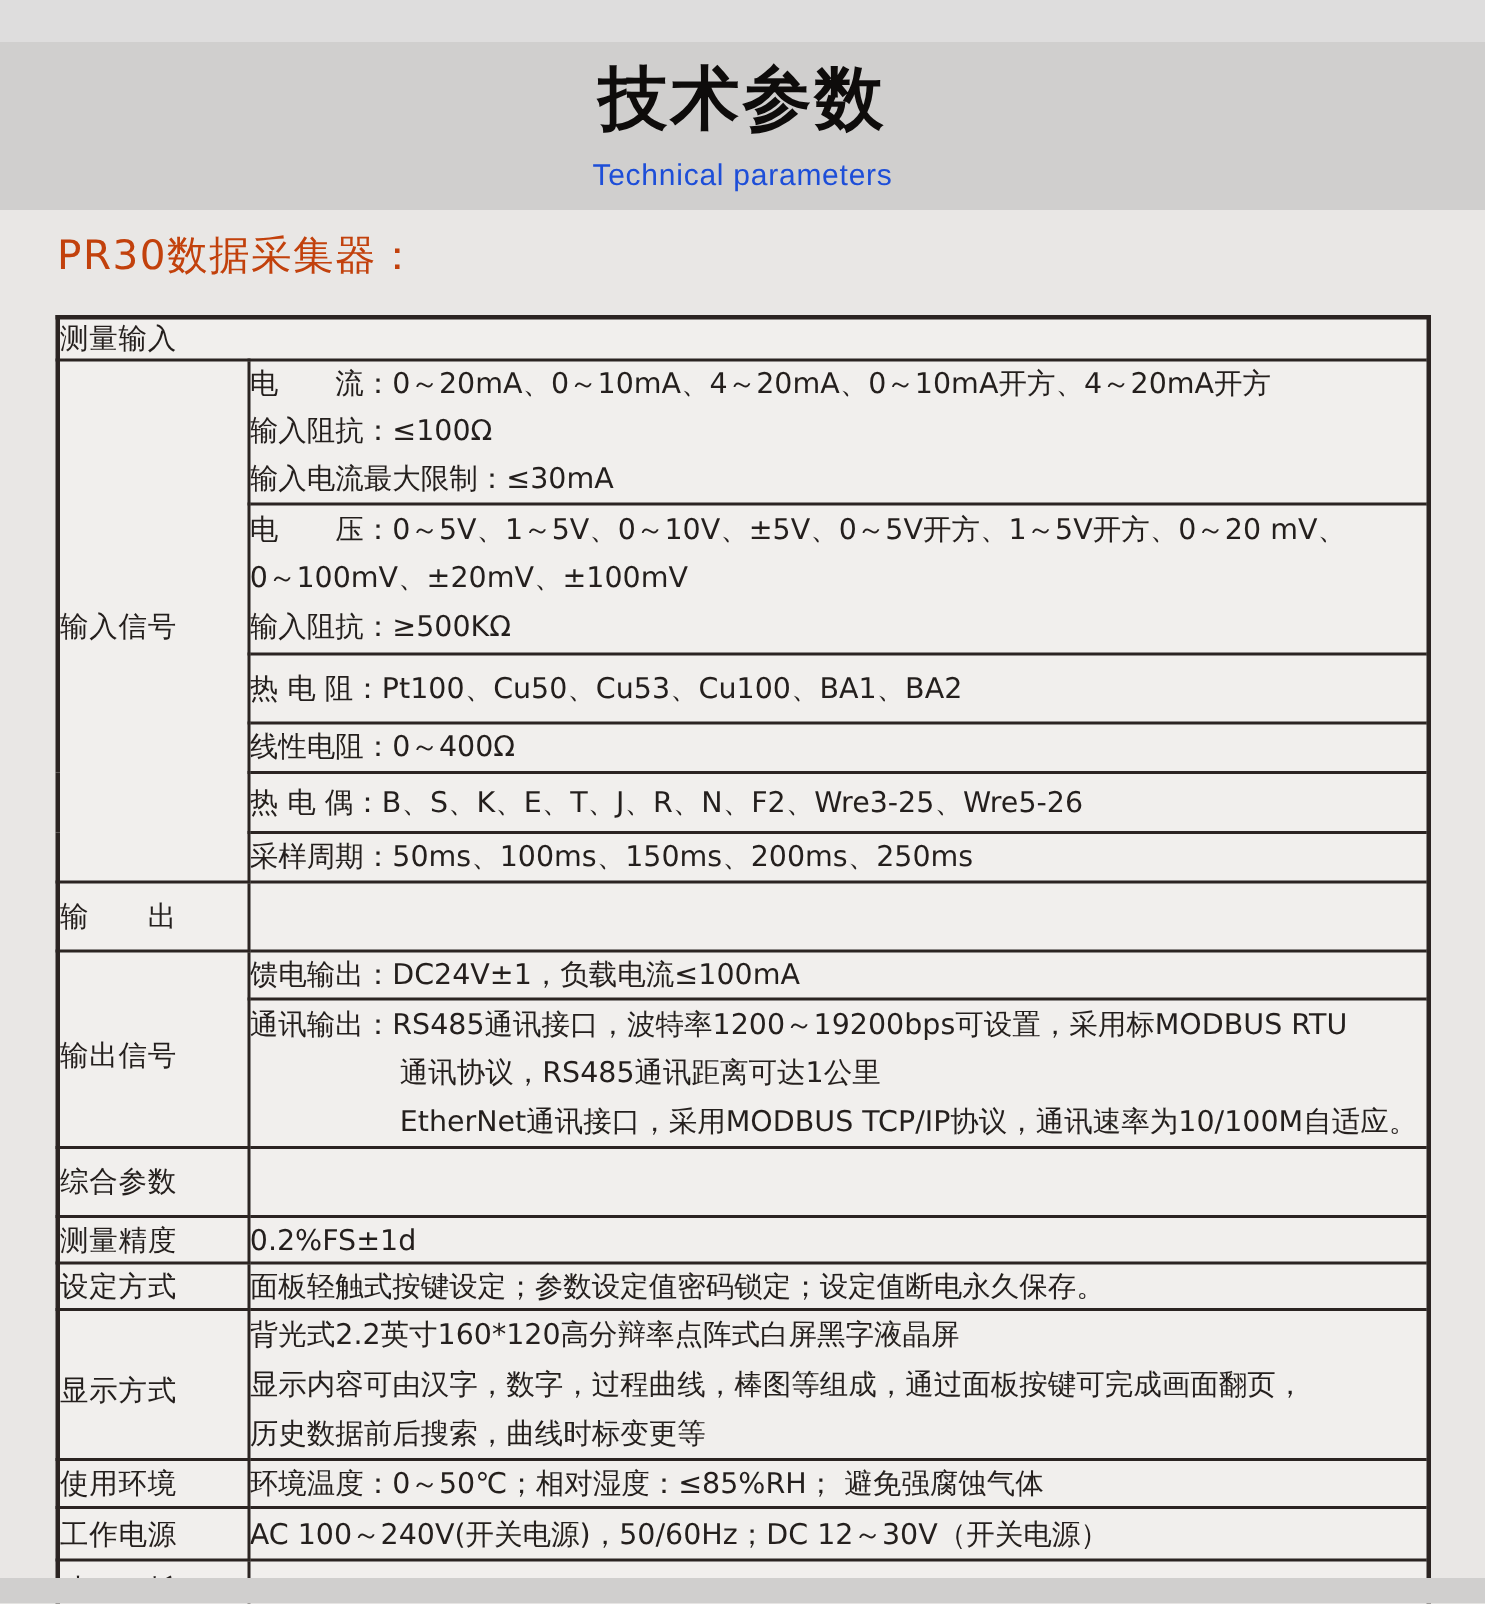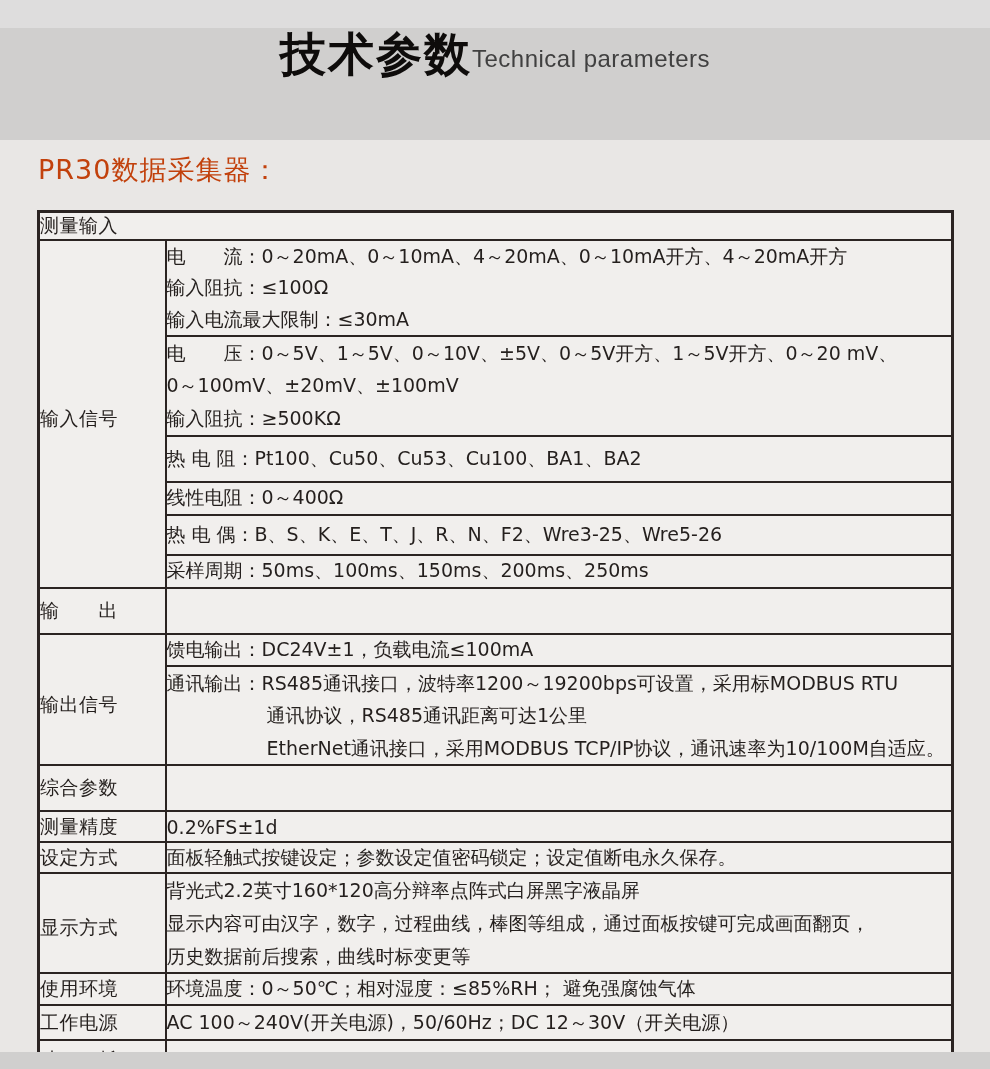"技术参数" .title-band { align-items: flex-start -> center; flex-direction: row -> column }
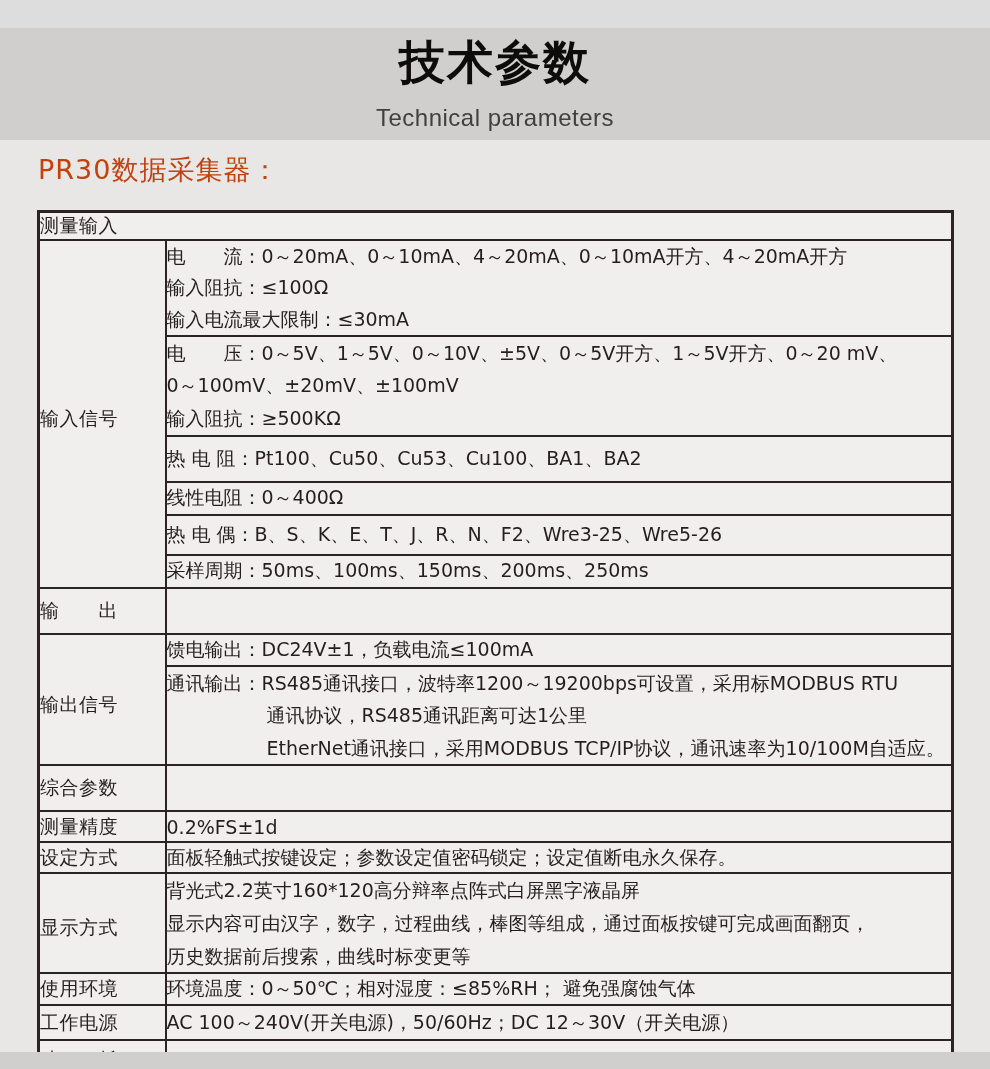"Technical parameters" .title-en { color: #404040 -> #1d4ed8; font-size: 24px -> 20px }
